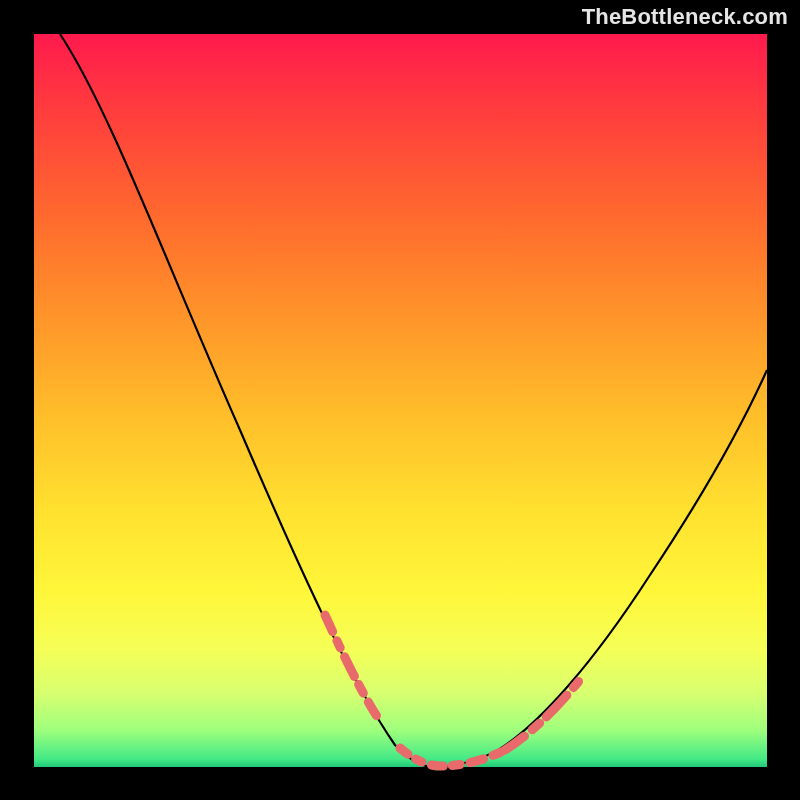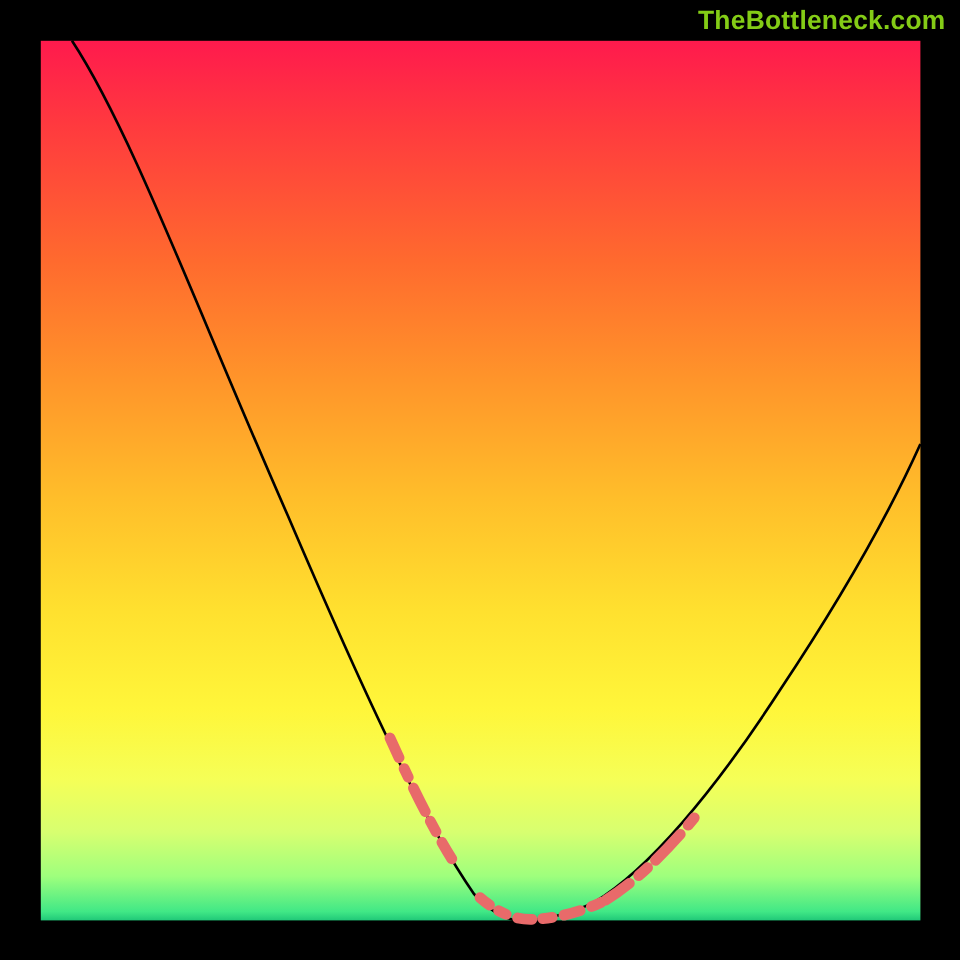"TheBottleneck.com" .watermark { color: #84cc16 -> #e5e5e5 }
